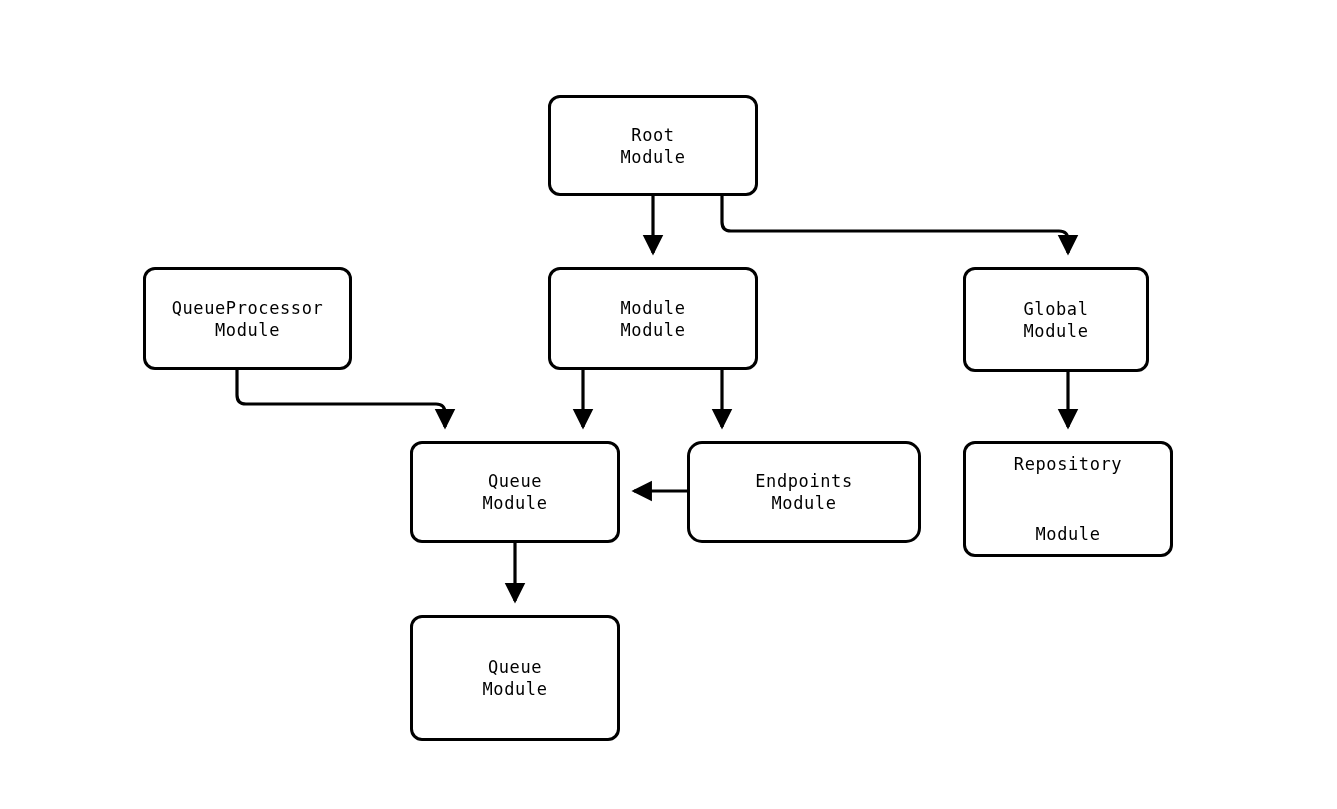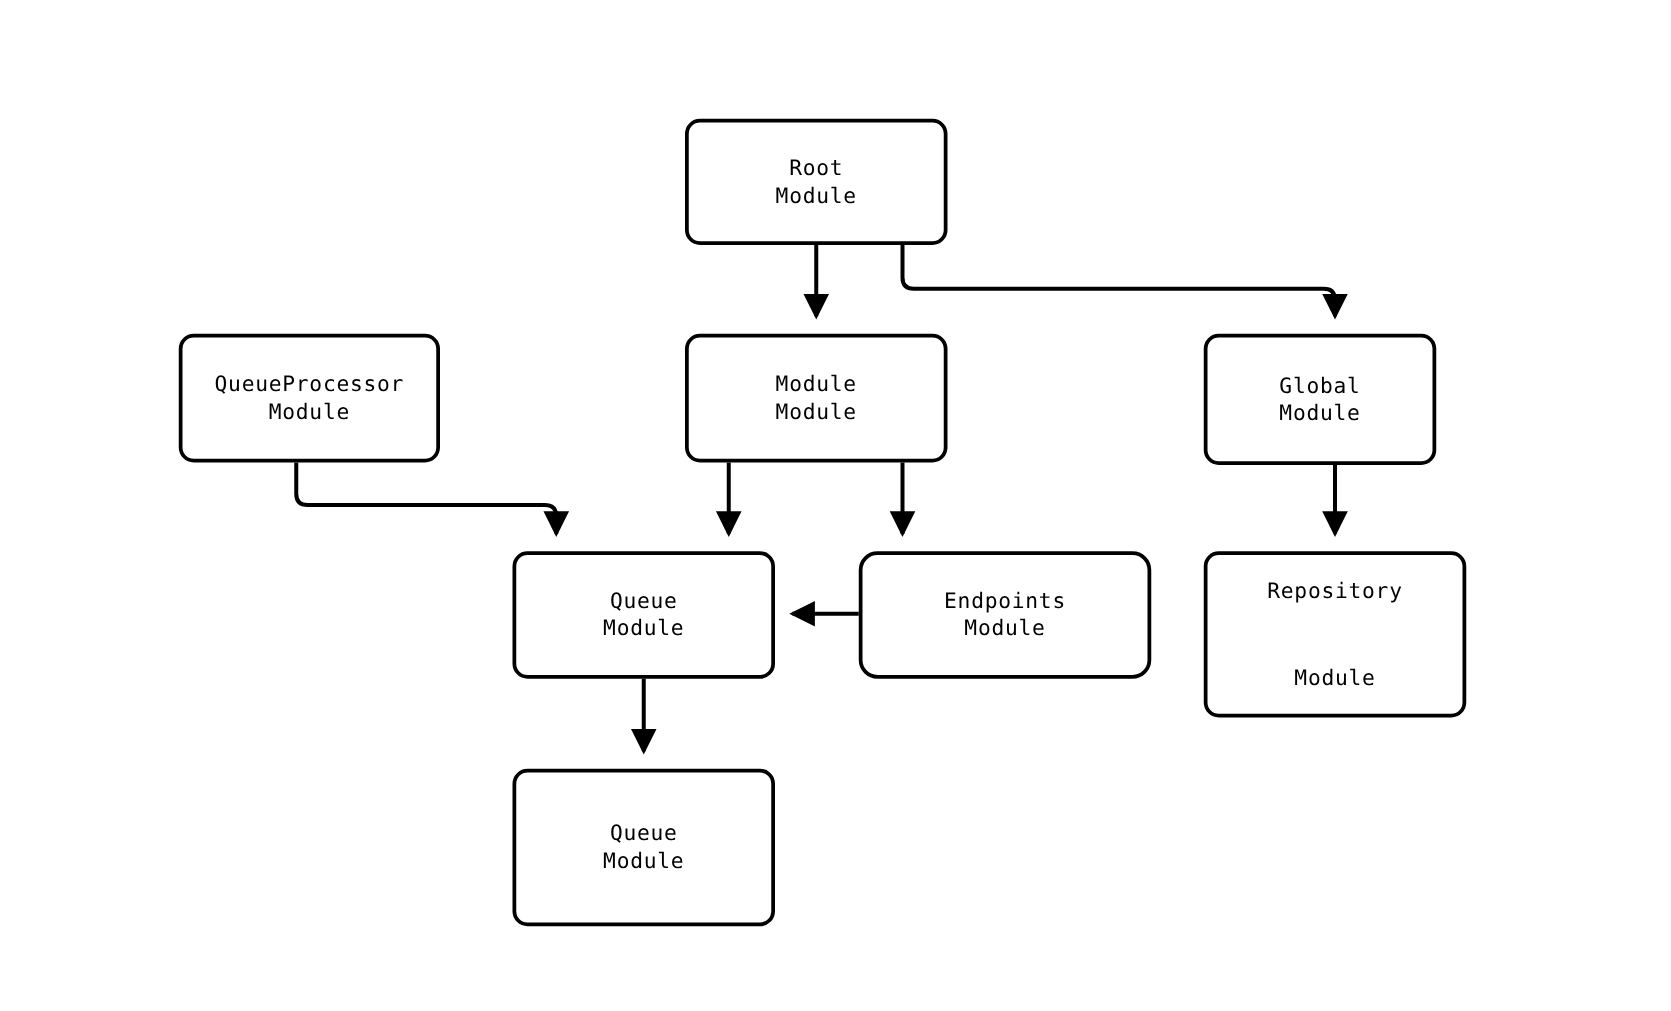"Repository" div.node-box { height: 133px -> 116px }
